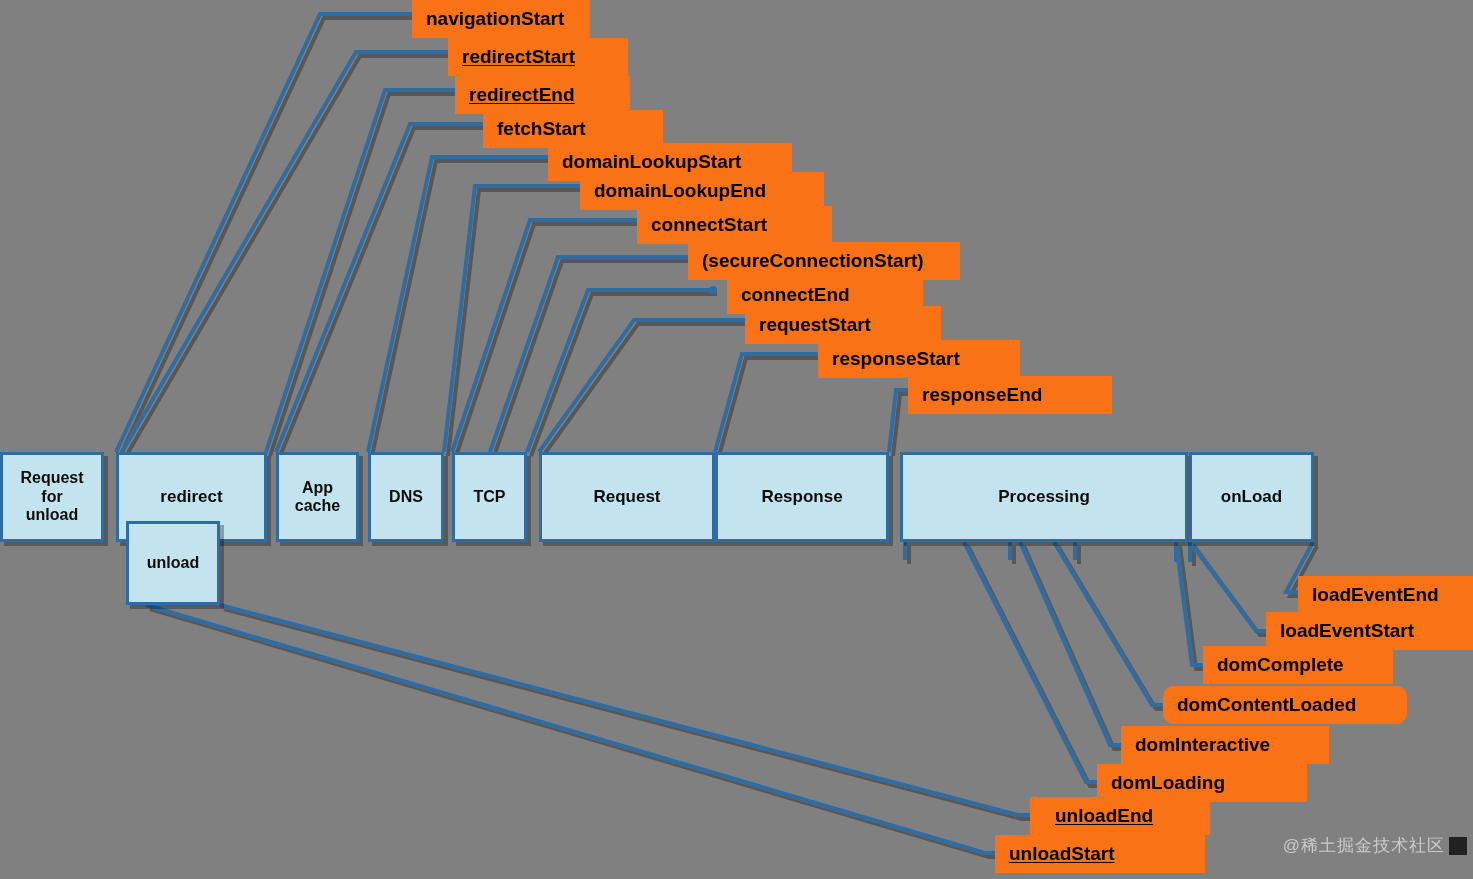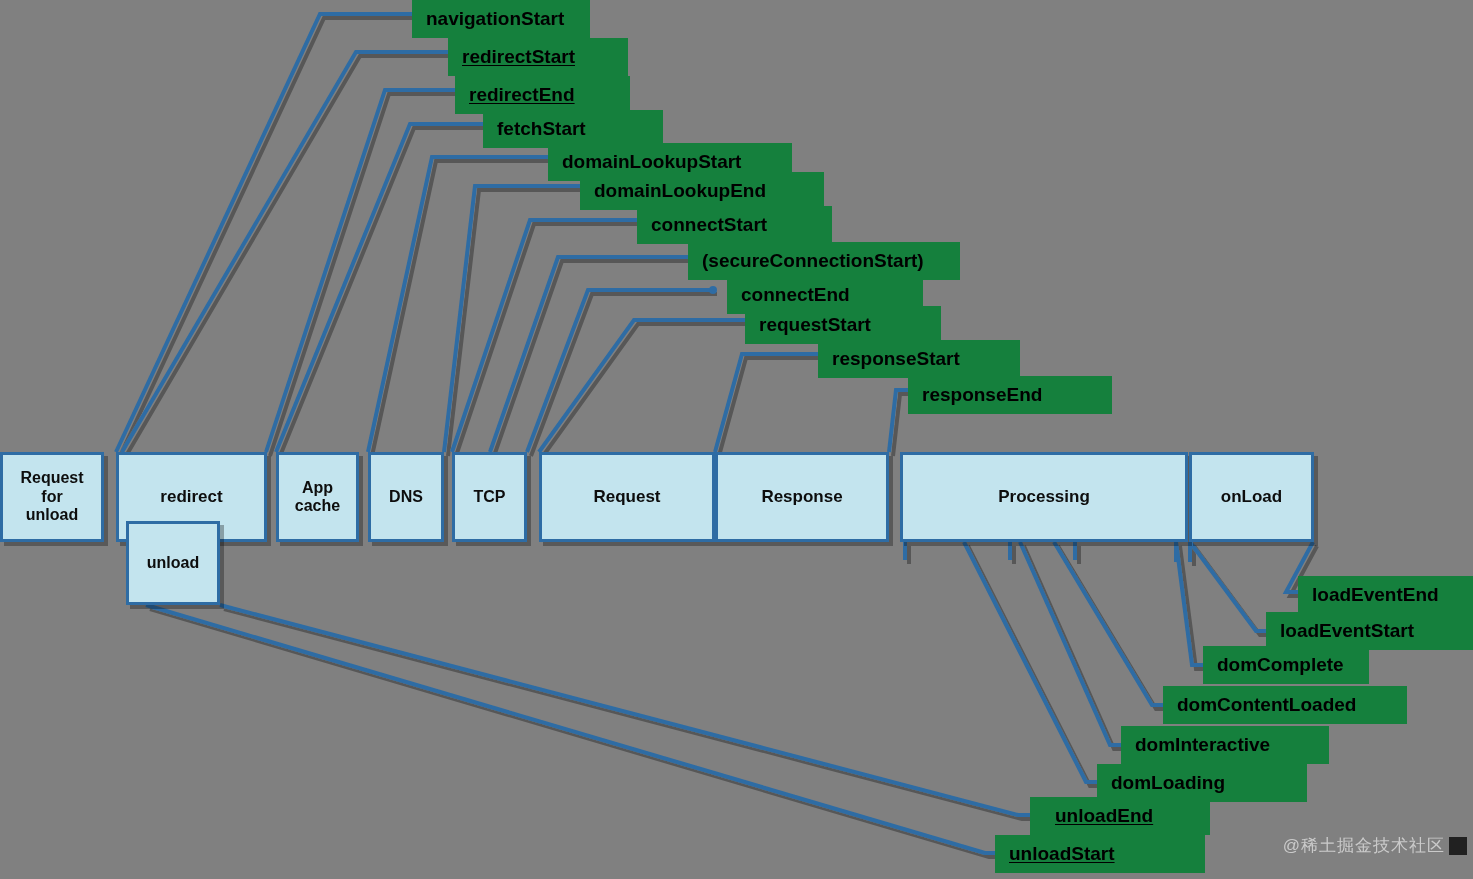"navigationStart" .plate { background: #15803d -> #f97316 }
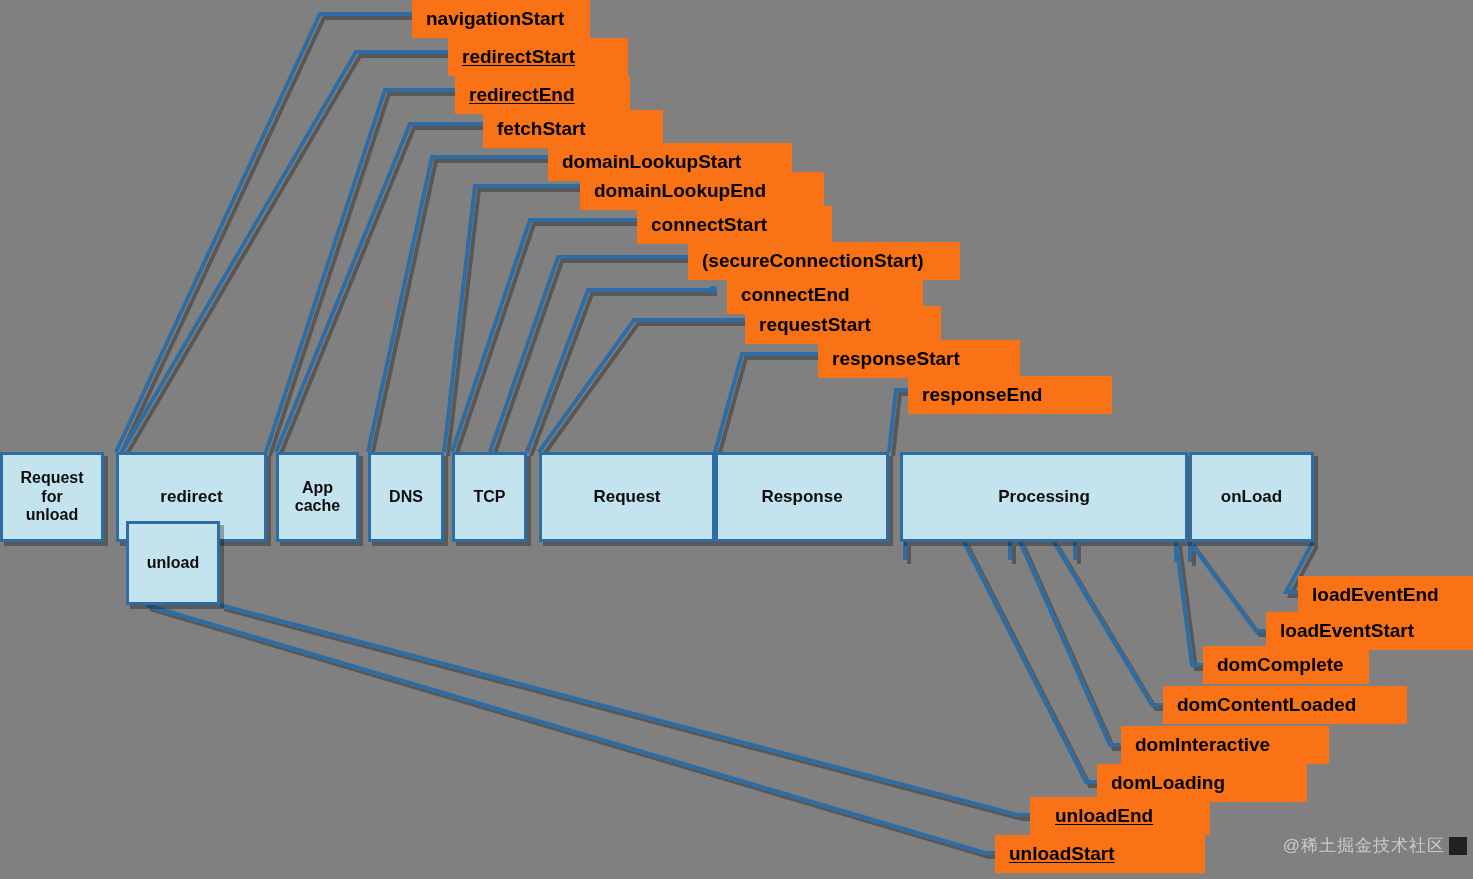"domComplete" div.plate { width: 166px -> 190px }
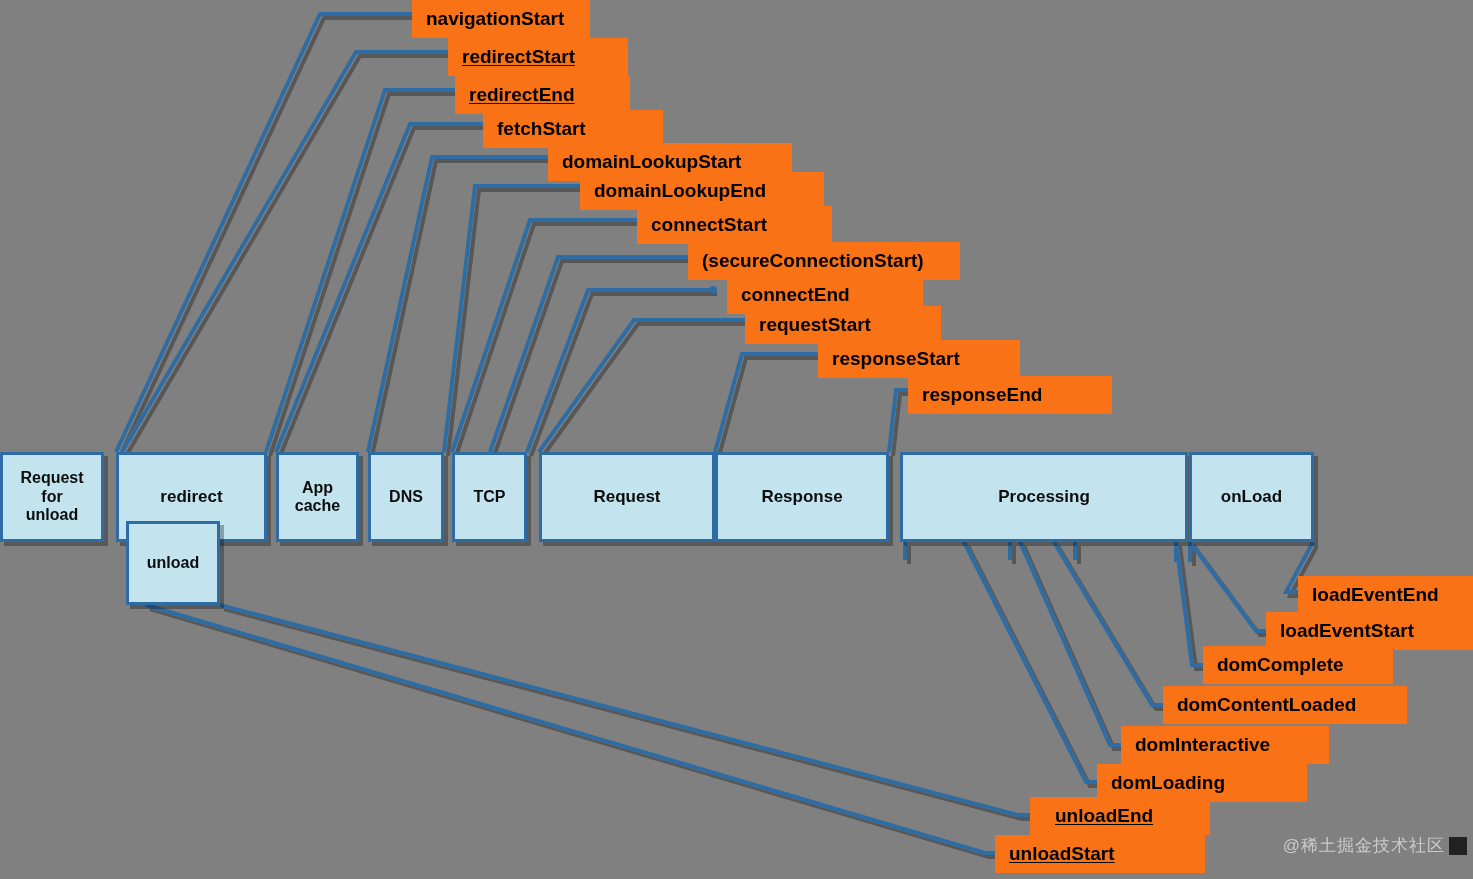"domContentLoaded" div.plate { border-radius: none -> 11px }
